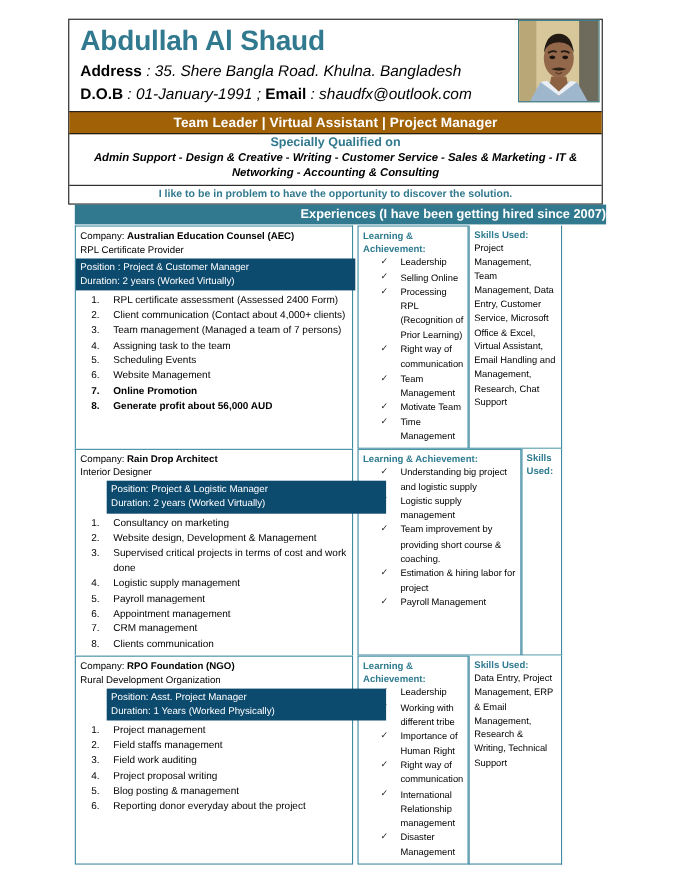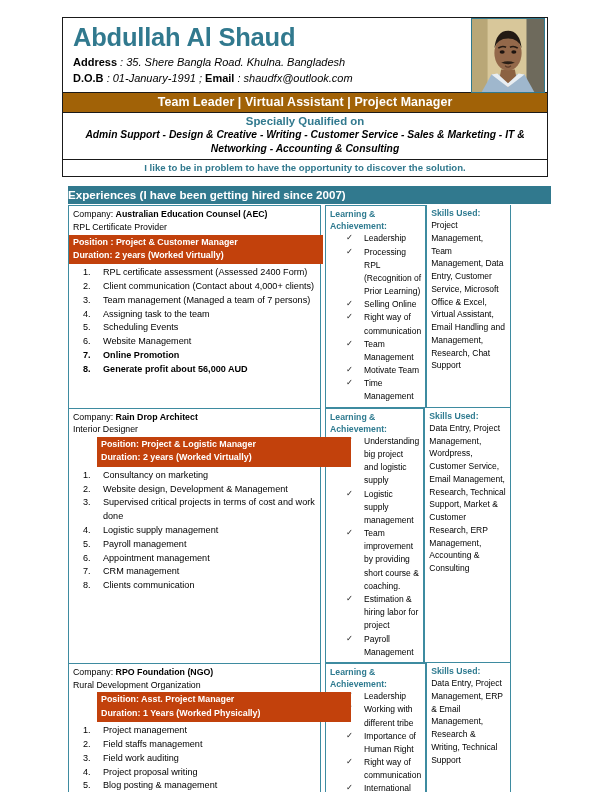"Address : 35. Shere Bangla" .contact-lines { font-size: 11px -> 14px }
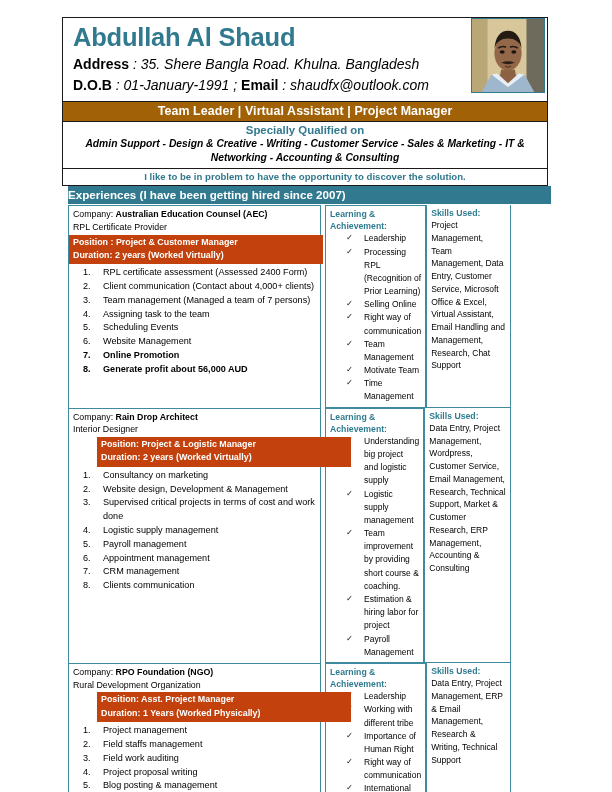"Experiences (I have been getting" .exp-header { text-align: left -> right }
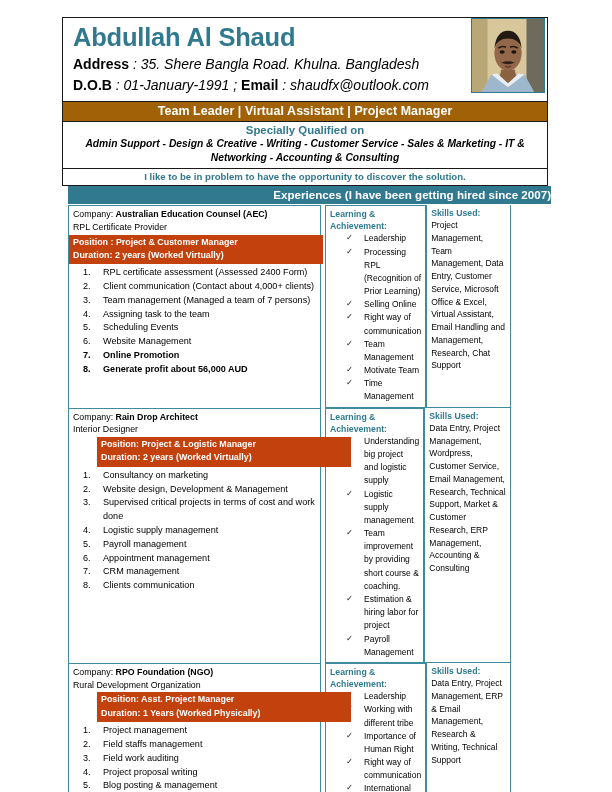"Position : Project & Customer" .pos-band { background: #c2410c -> #0c4a6e; font-weight: bold -> normal }
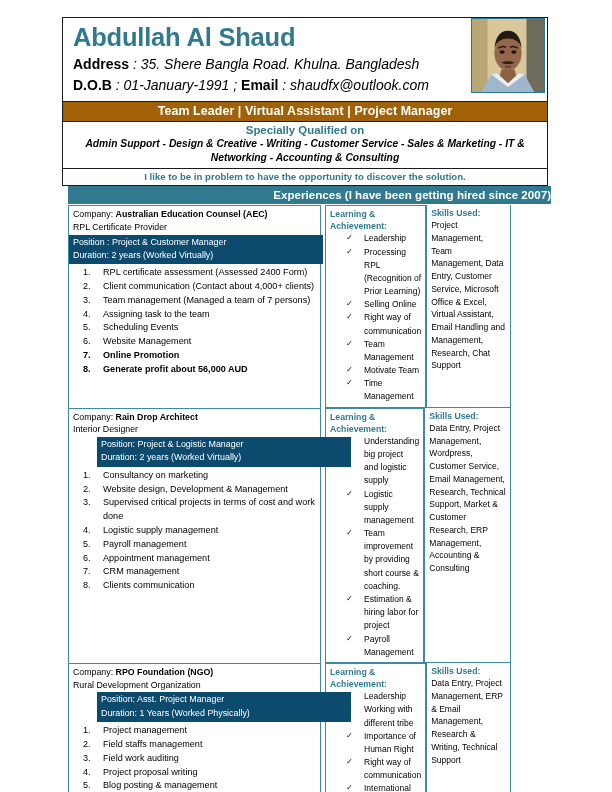"Processing RPL (Recognition of Prior" li { order: before "Selling Online" -> after "Selling Online" }
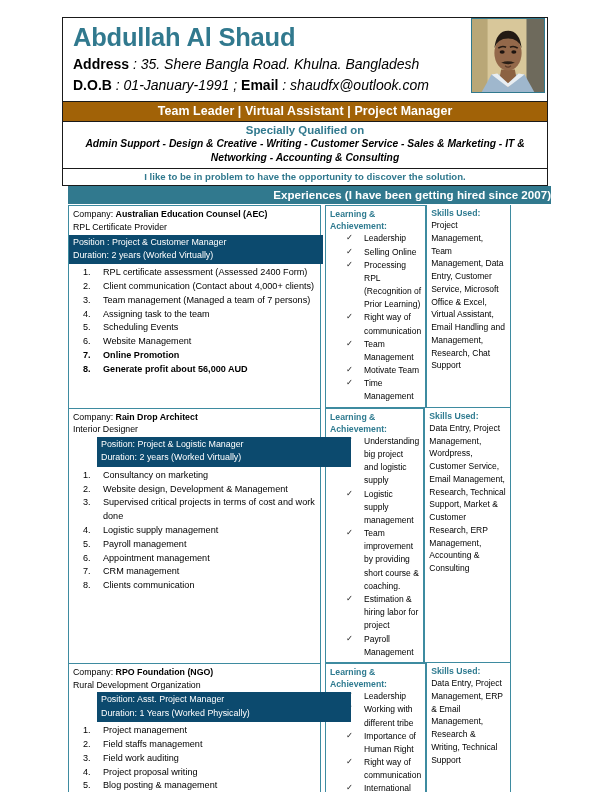"Data Entry, Project Management," div.skills-text { html: <div>Data Entry, Project Management, Wordpress, Customer Service, Email Management, Research, Technical Support, Market &amp; Customer Research, ERP Management, Accounting &amp; Consulting</div> -> none }
